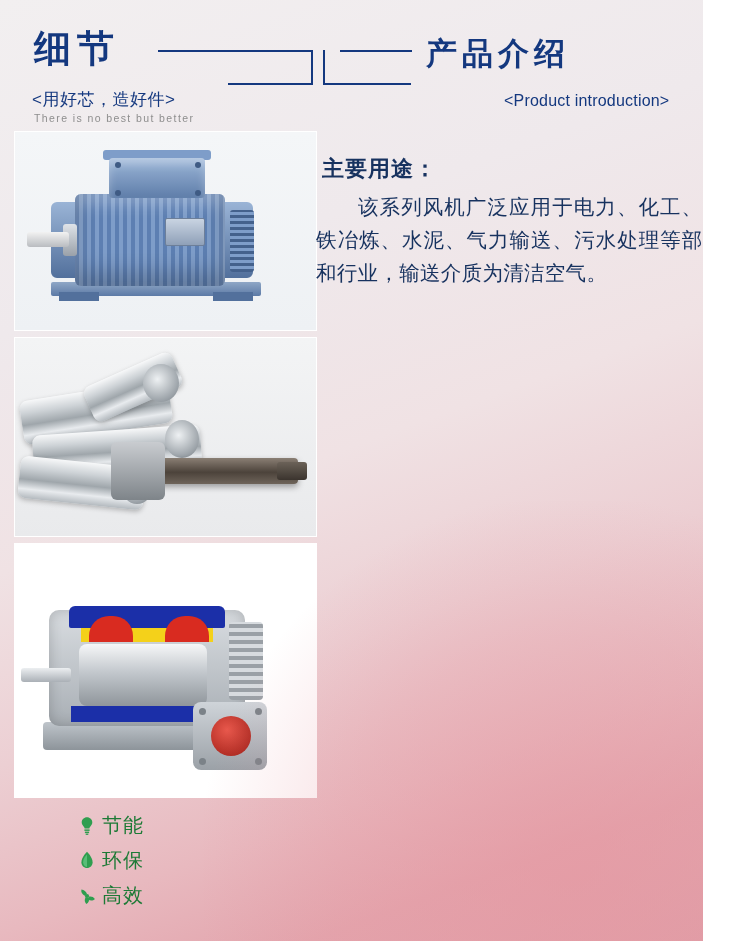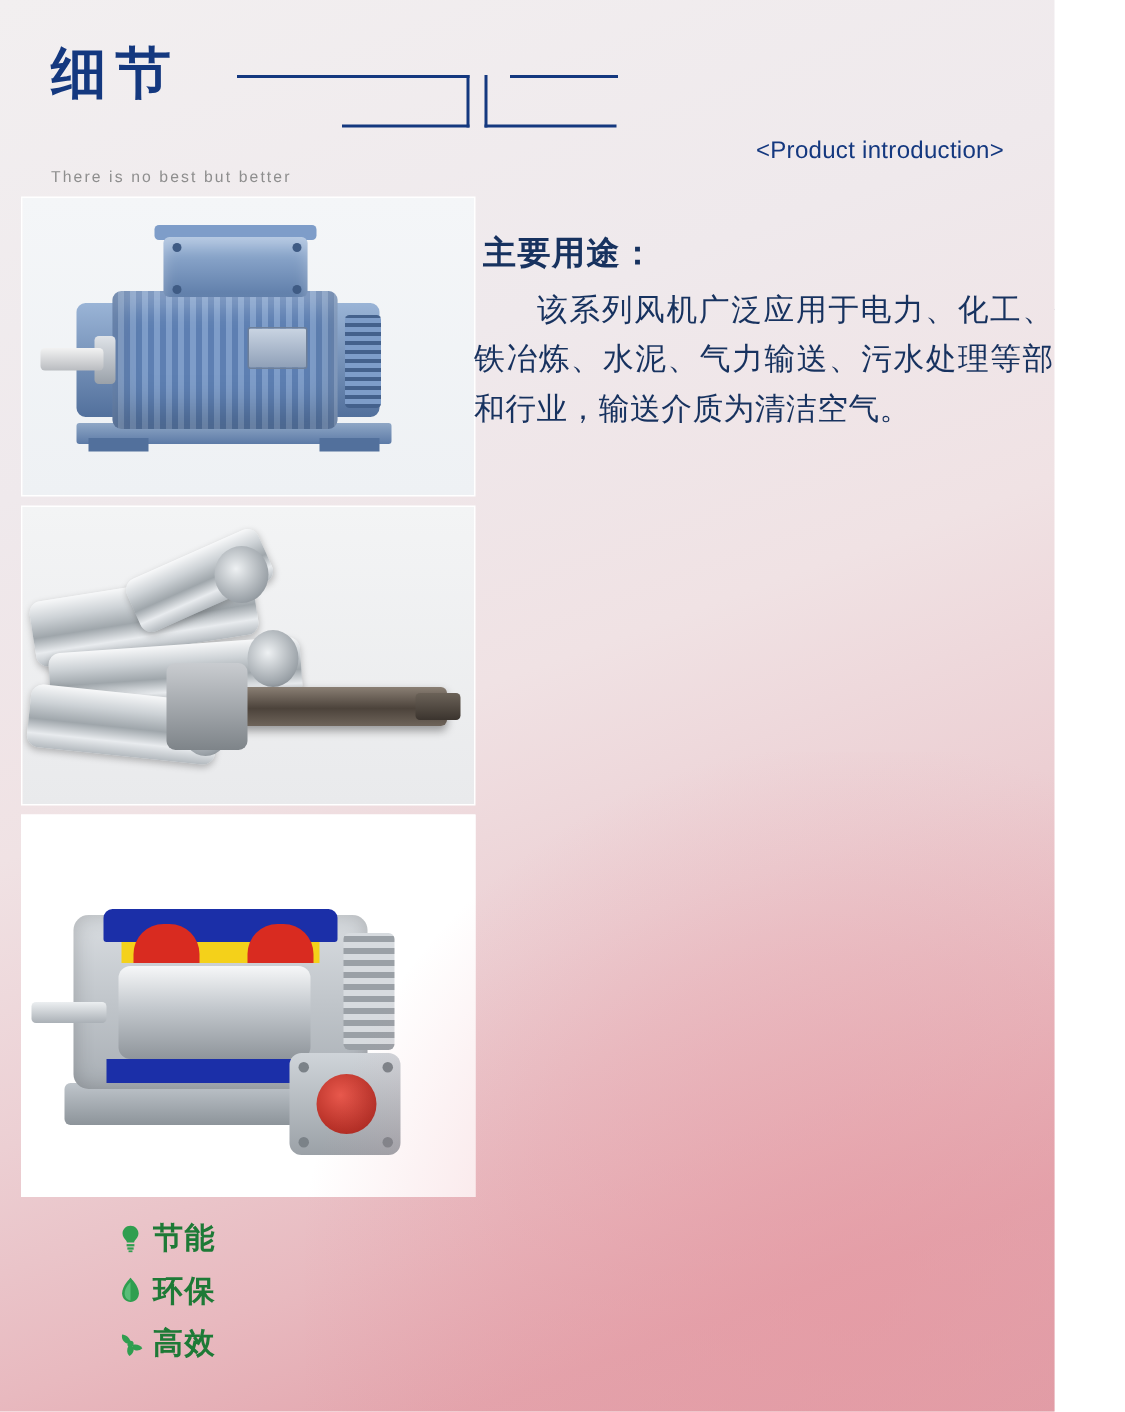"产品介绍" div.title-right { html: none -> <div>产品介绍</div> }
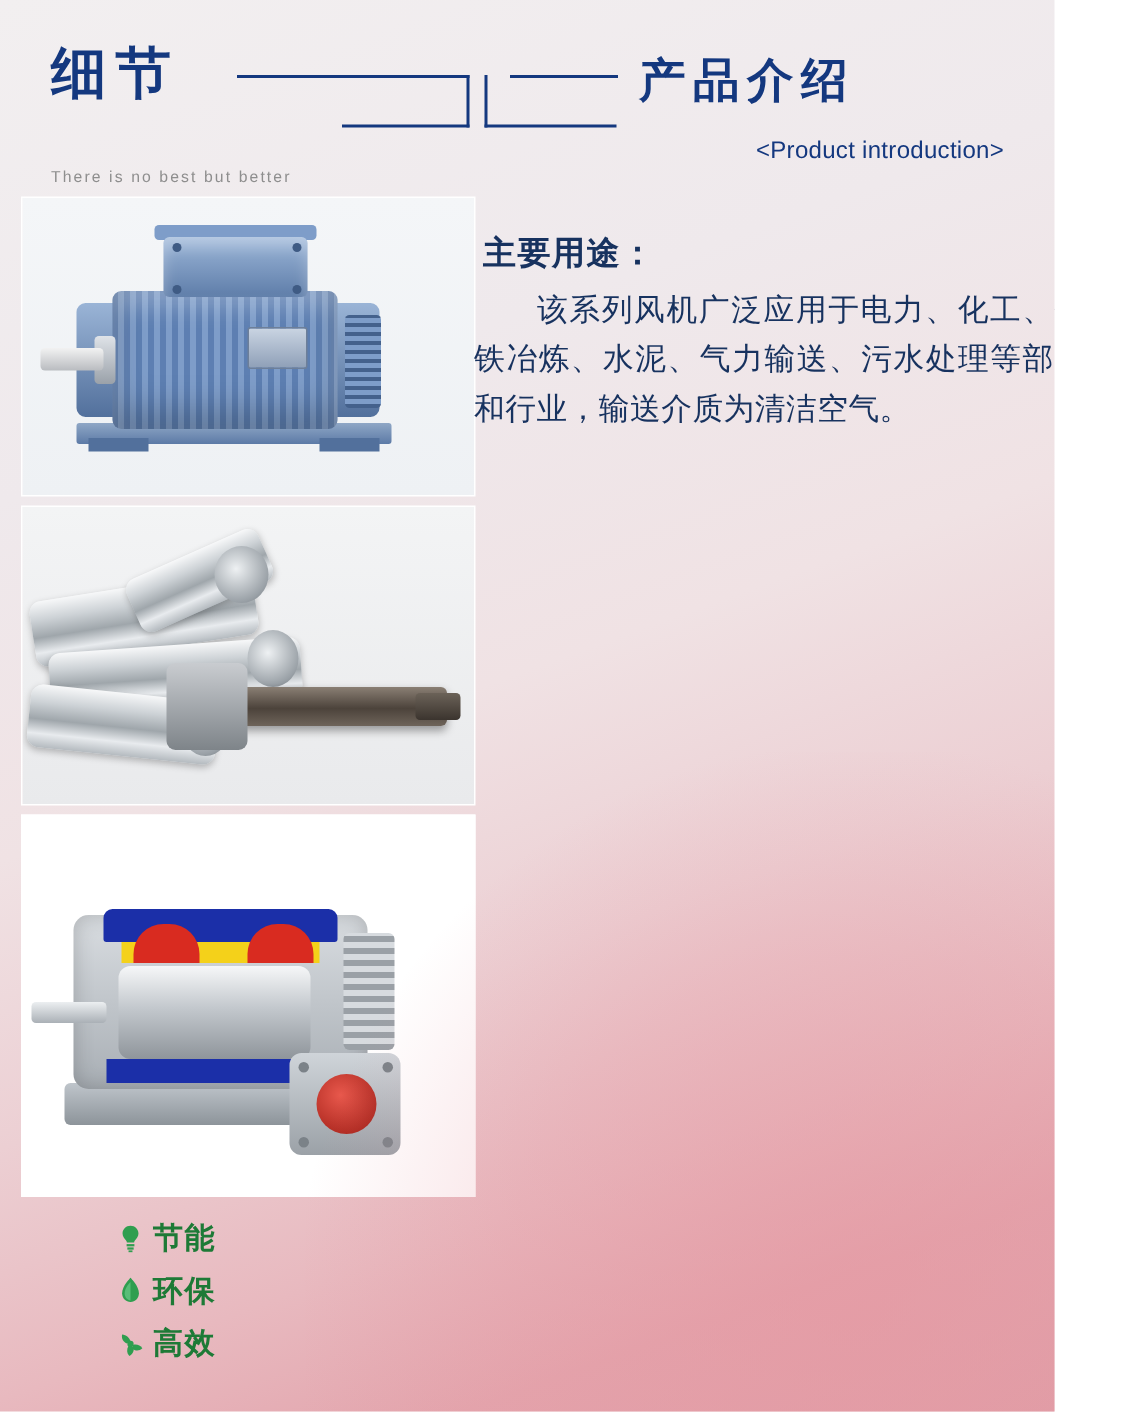"<用好芯，造好件>" div.sub-left { html: none -> <div>&lt;用好芯，造好件&gt;</div> }
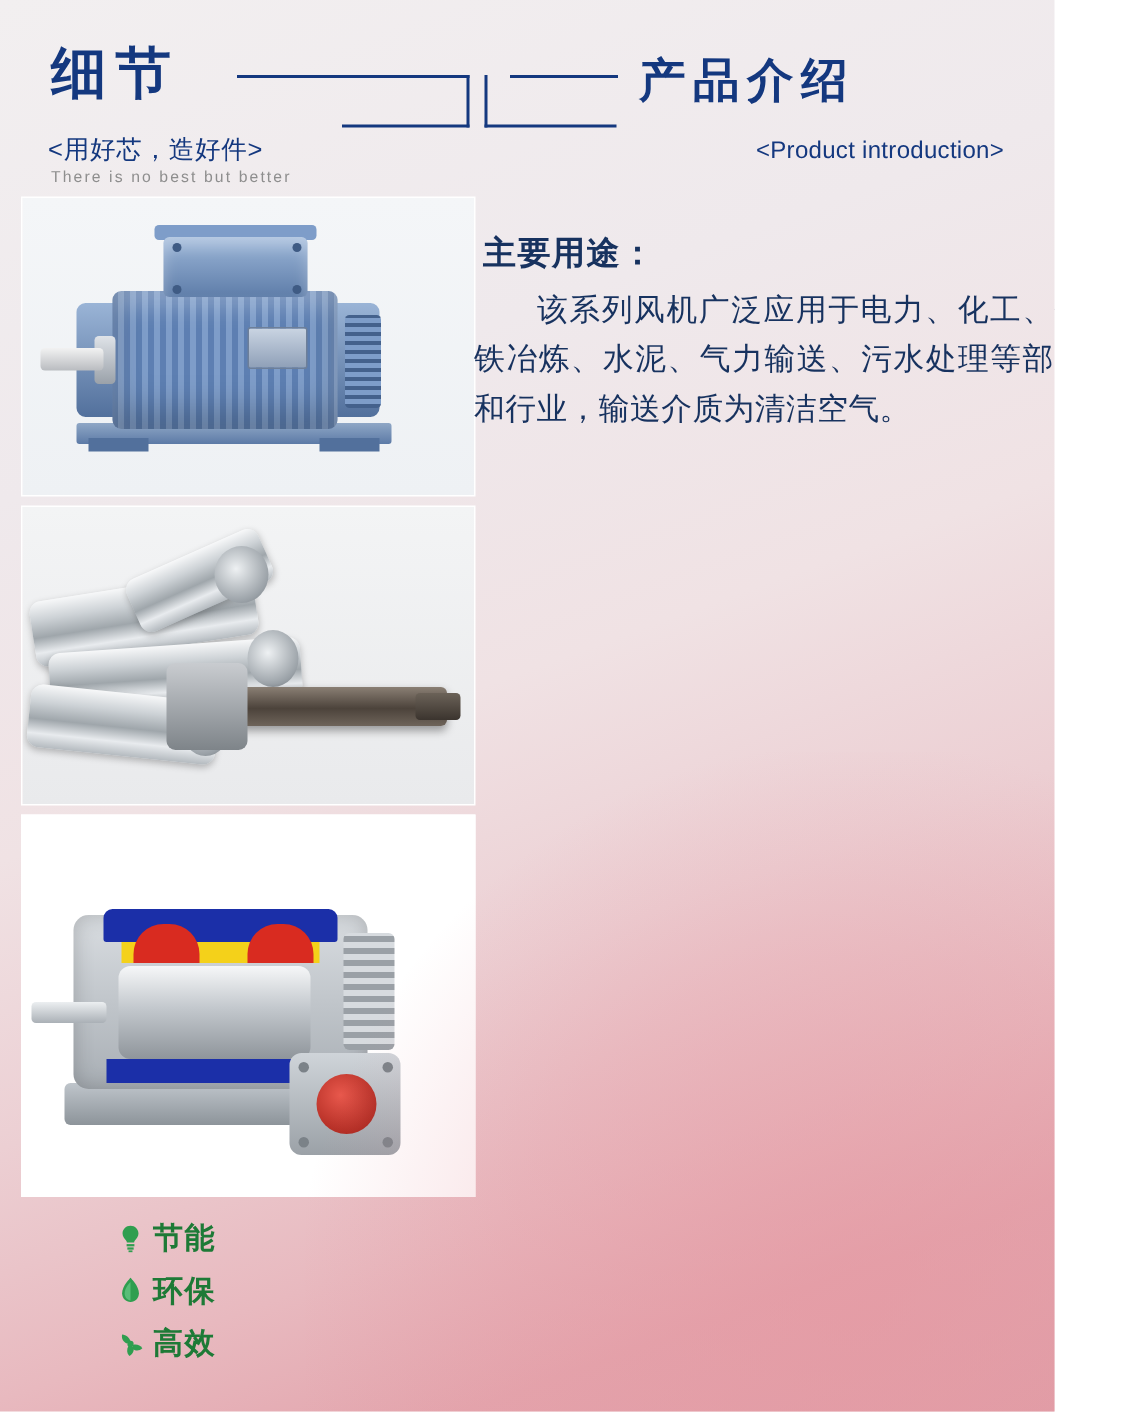"节能" .feature .txt { font-weight: bold -> normal }
